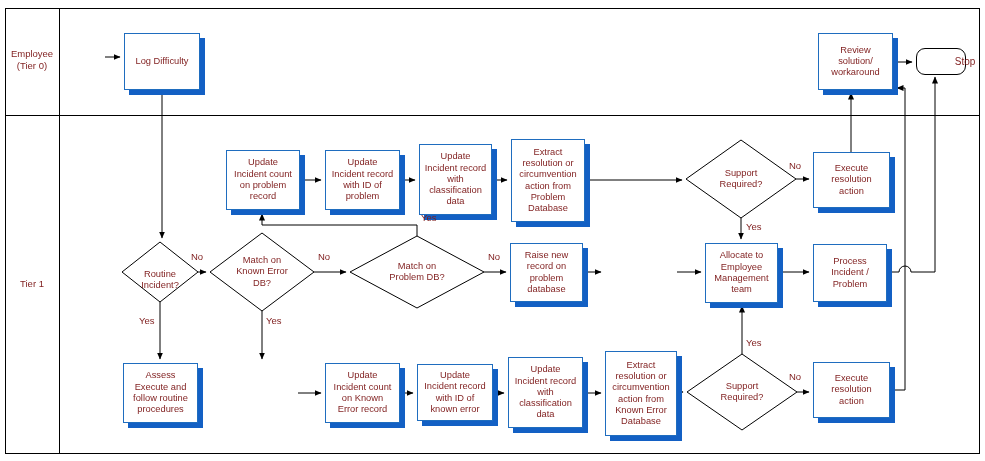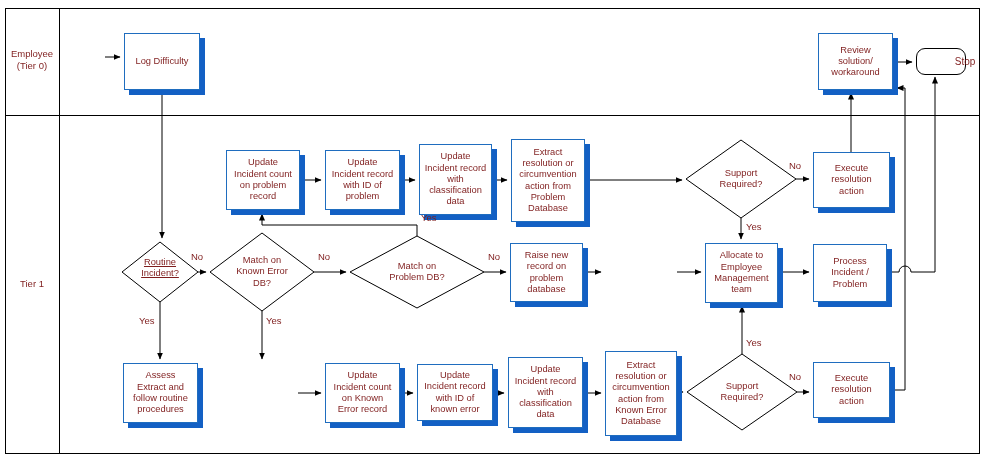"Routine" div.dlabel { text-decoration: underline -> none; top: 246px -> 258px }
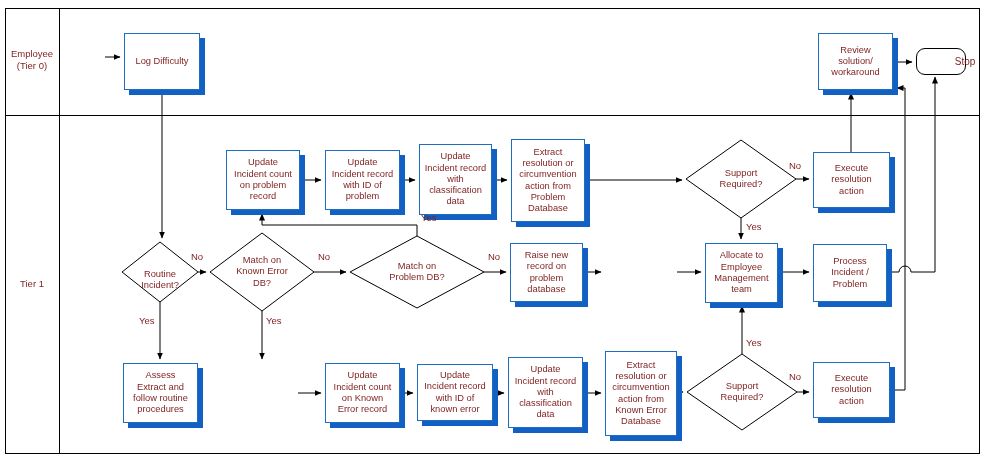"Assess" div.process { text: Extract -> Execute }
